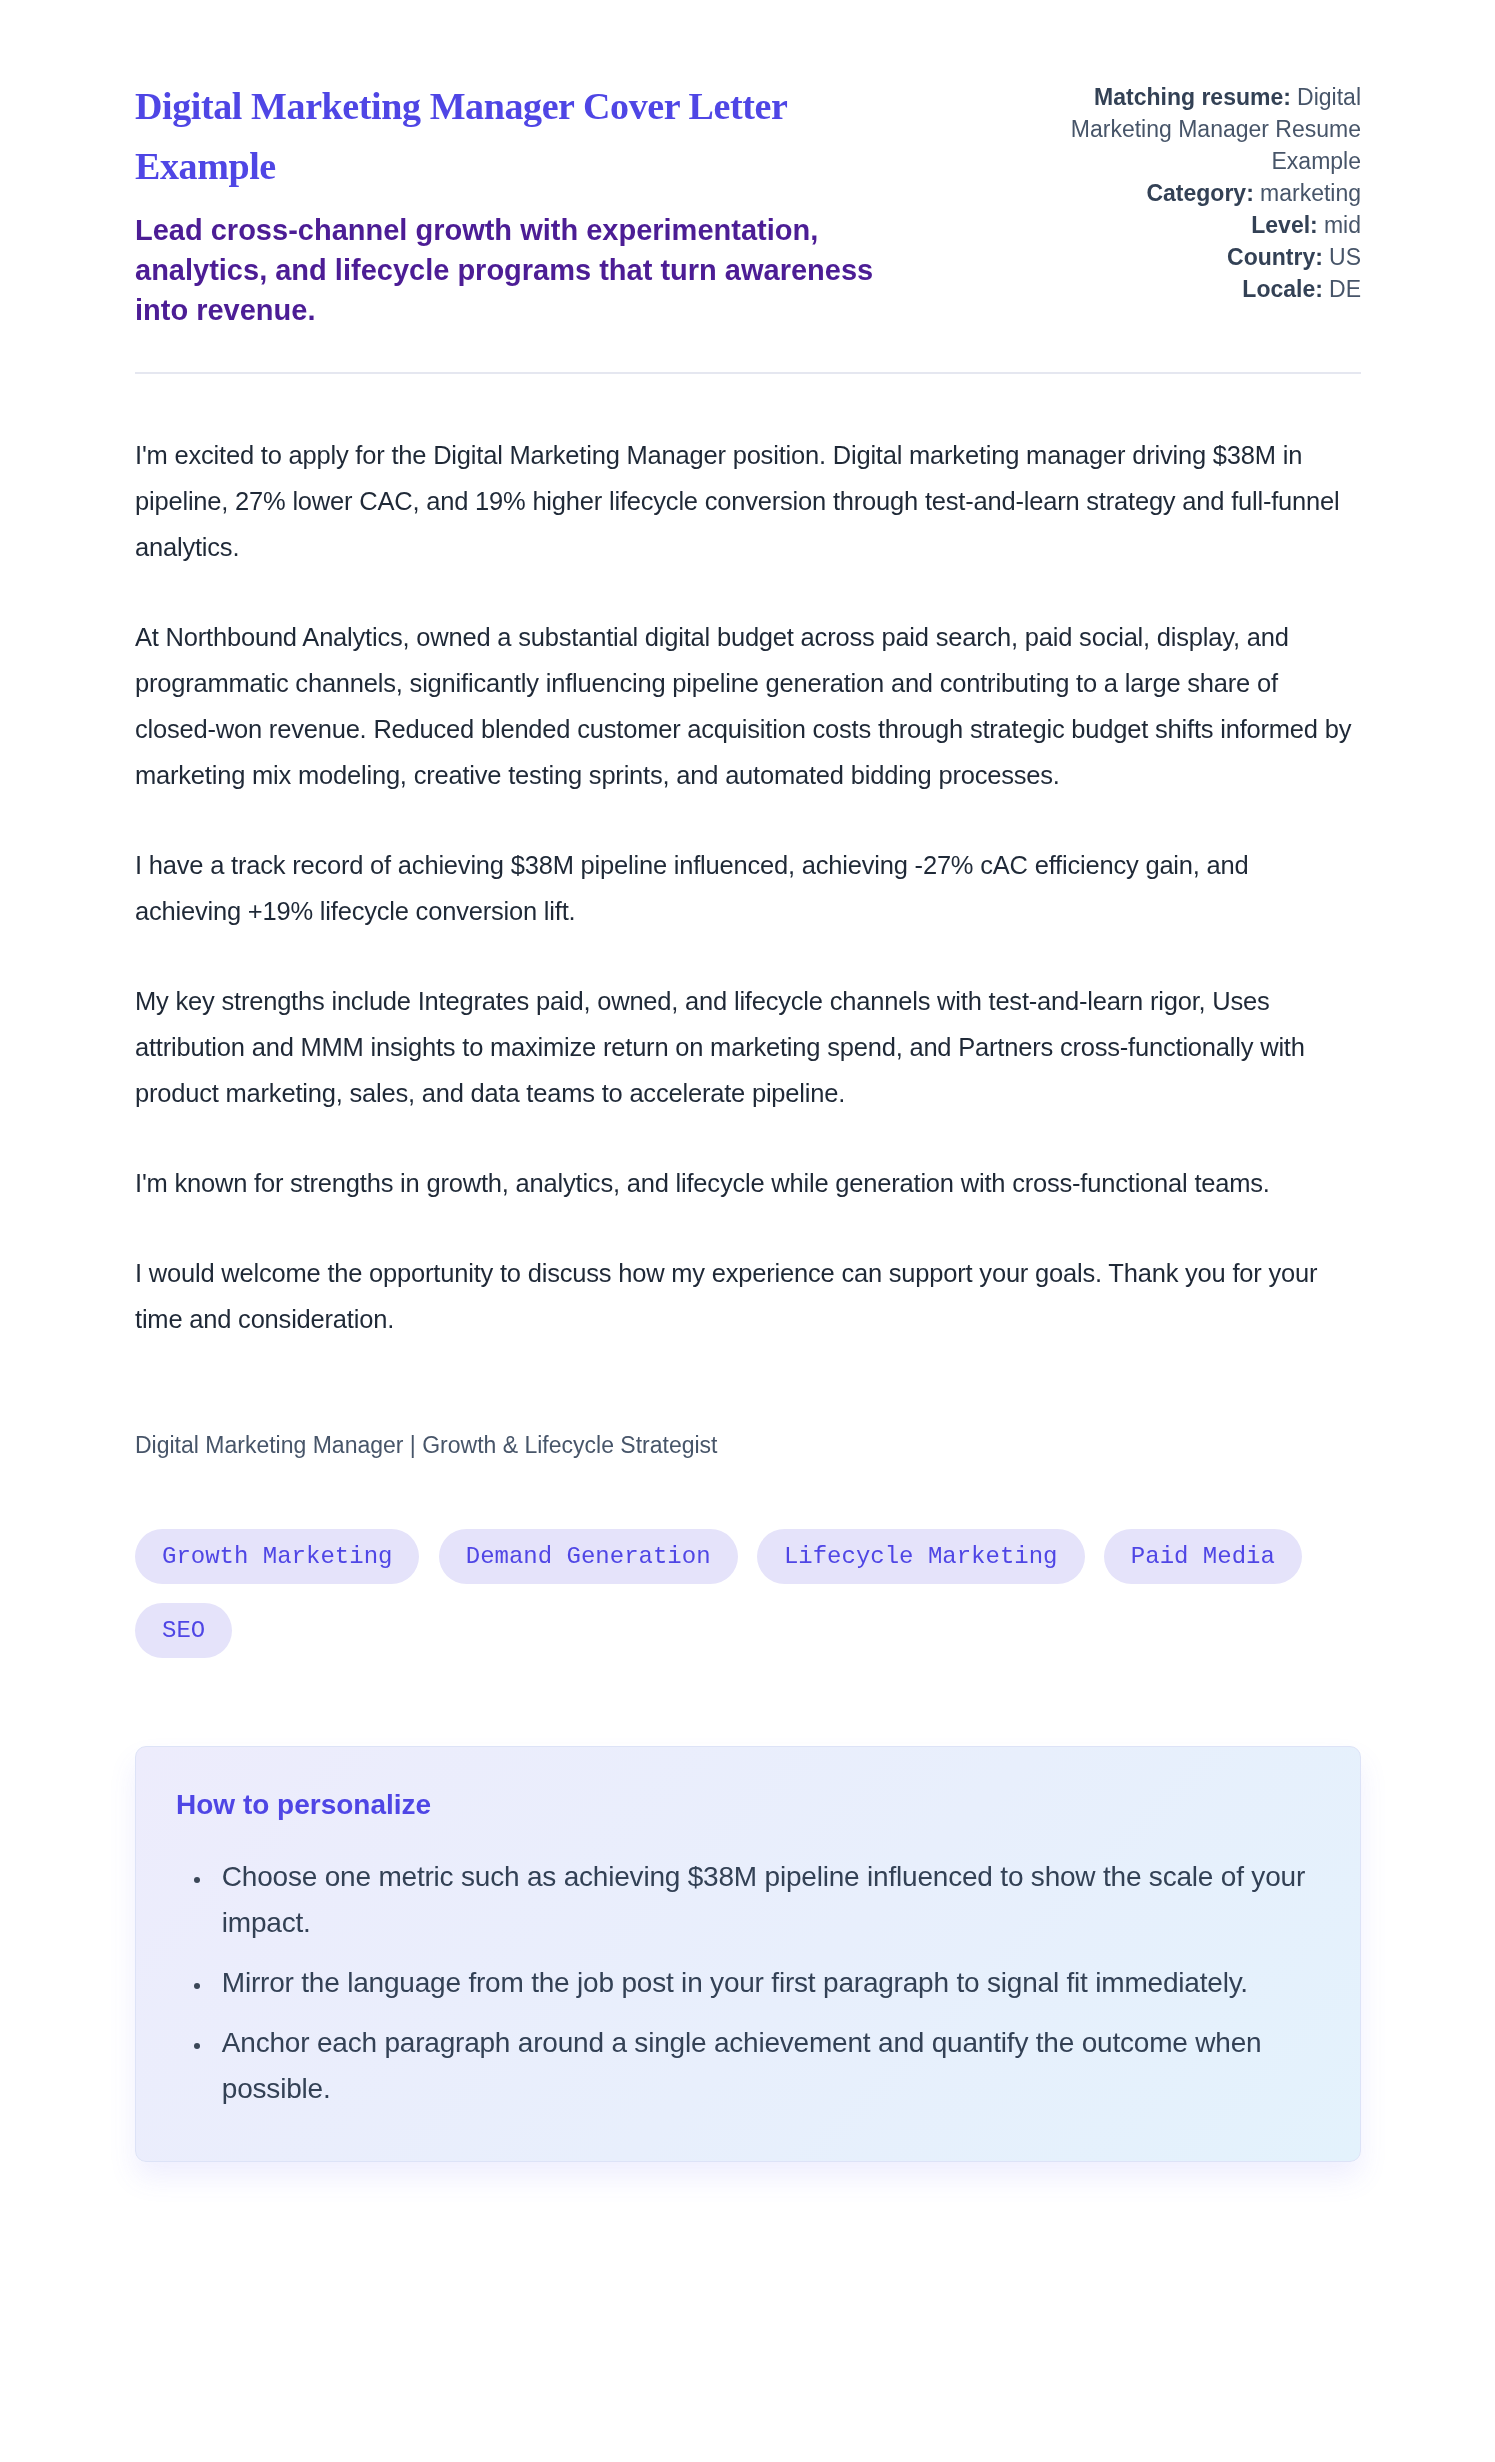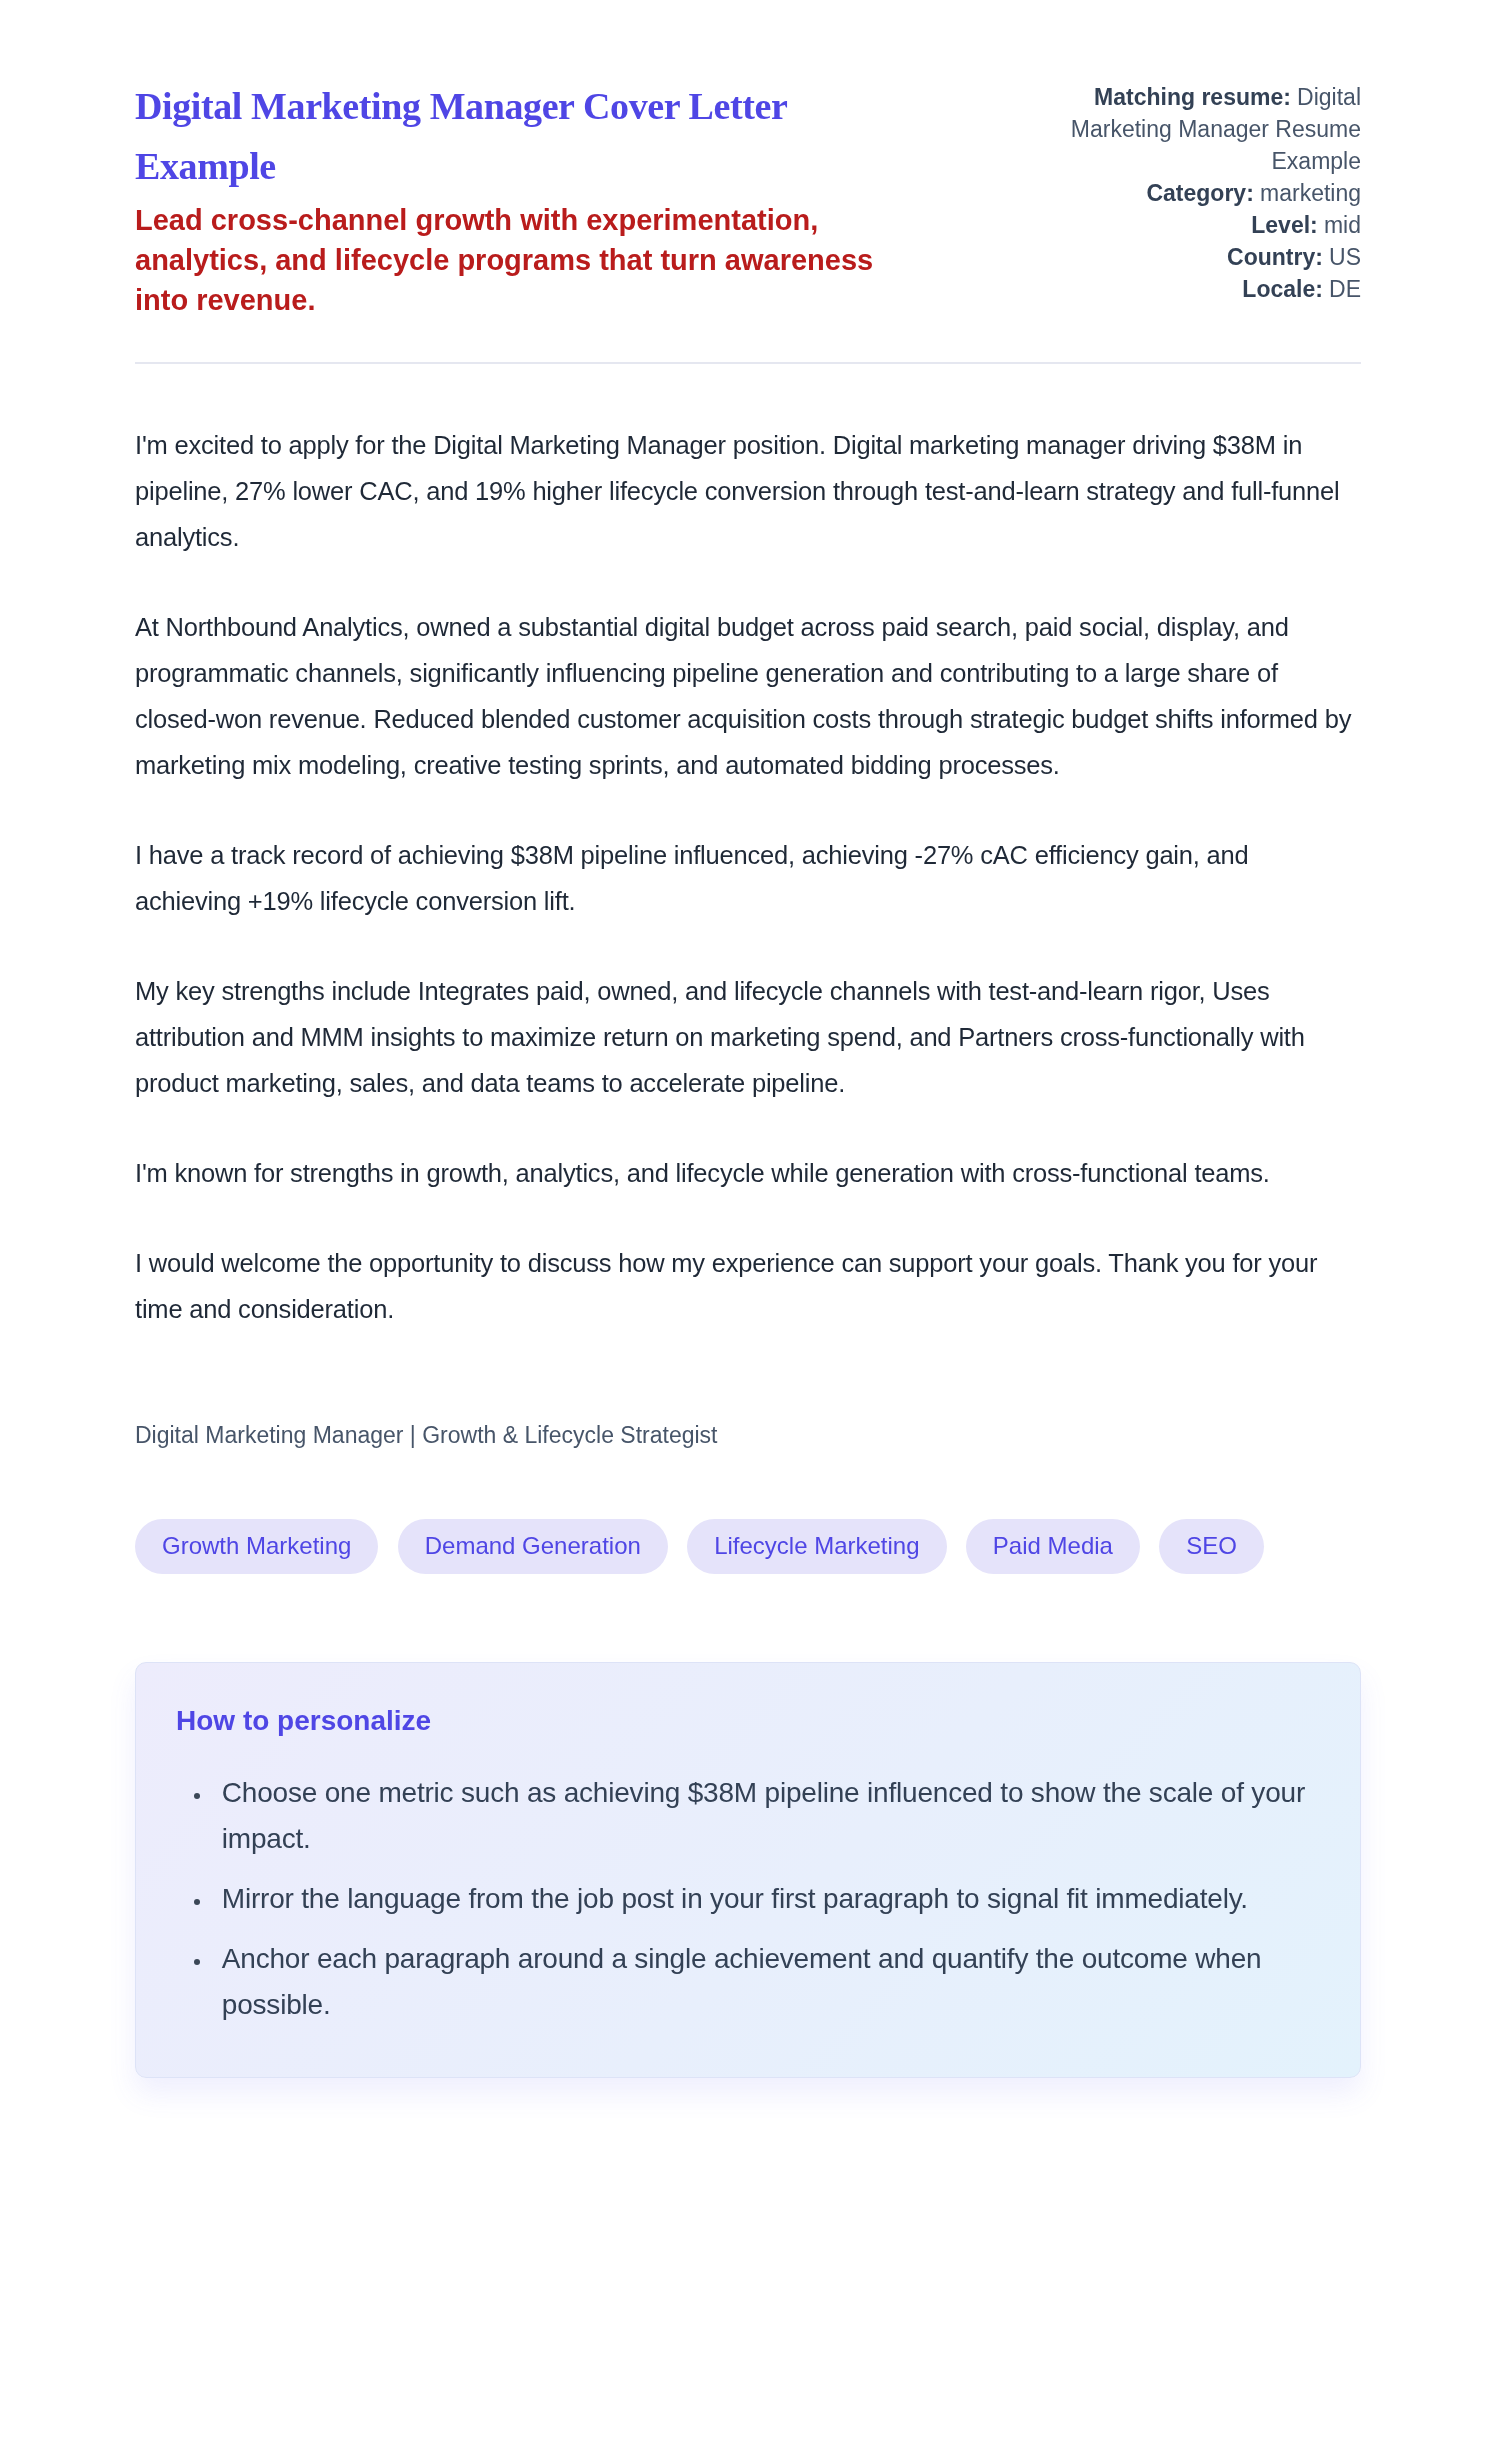"Lead cross-channel growth with" .page-subtitle { color: #b91c1c -> #4c1d95; margin-top: 4px -> 14px }
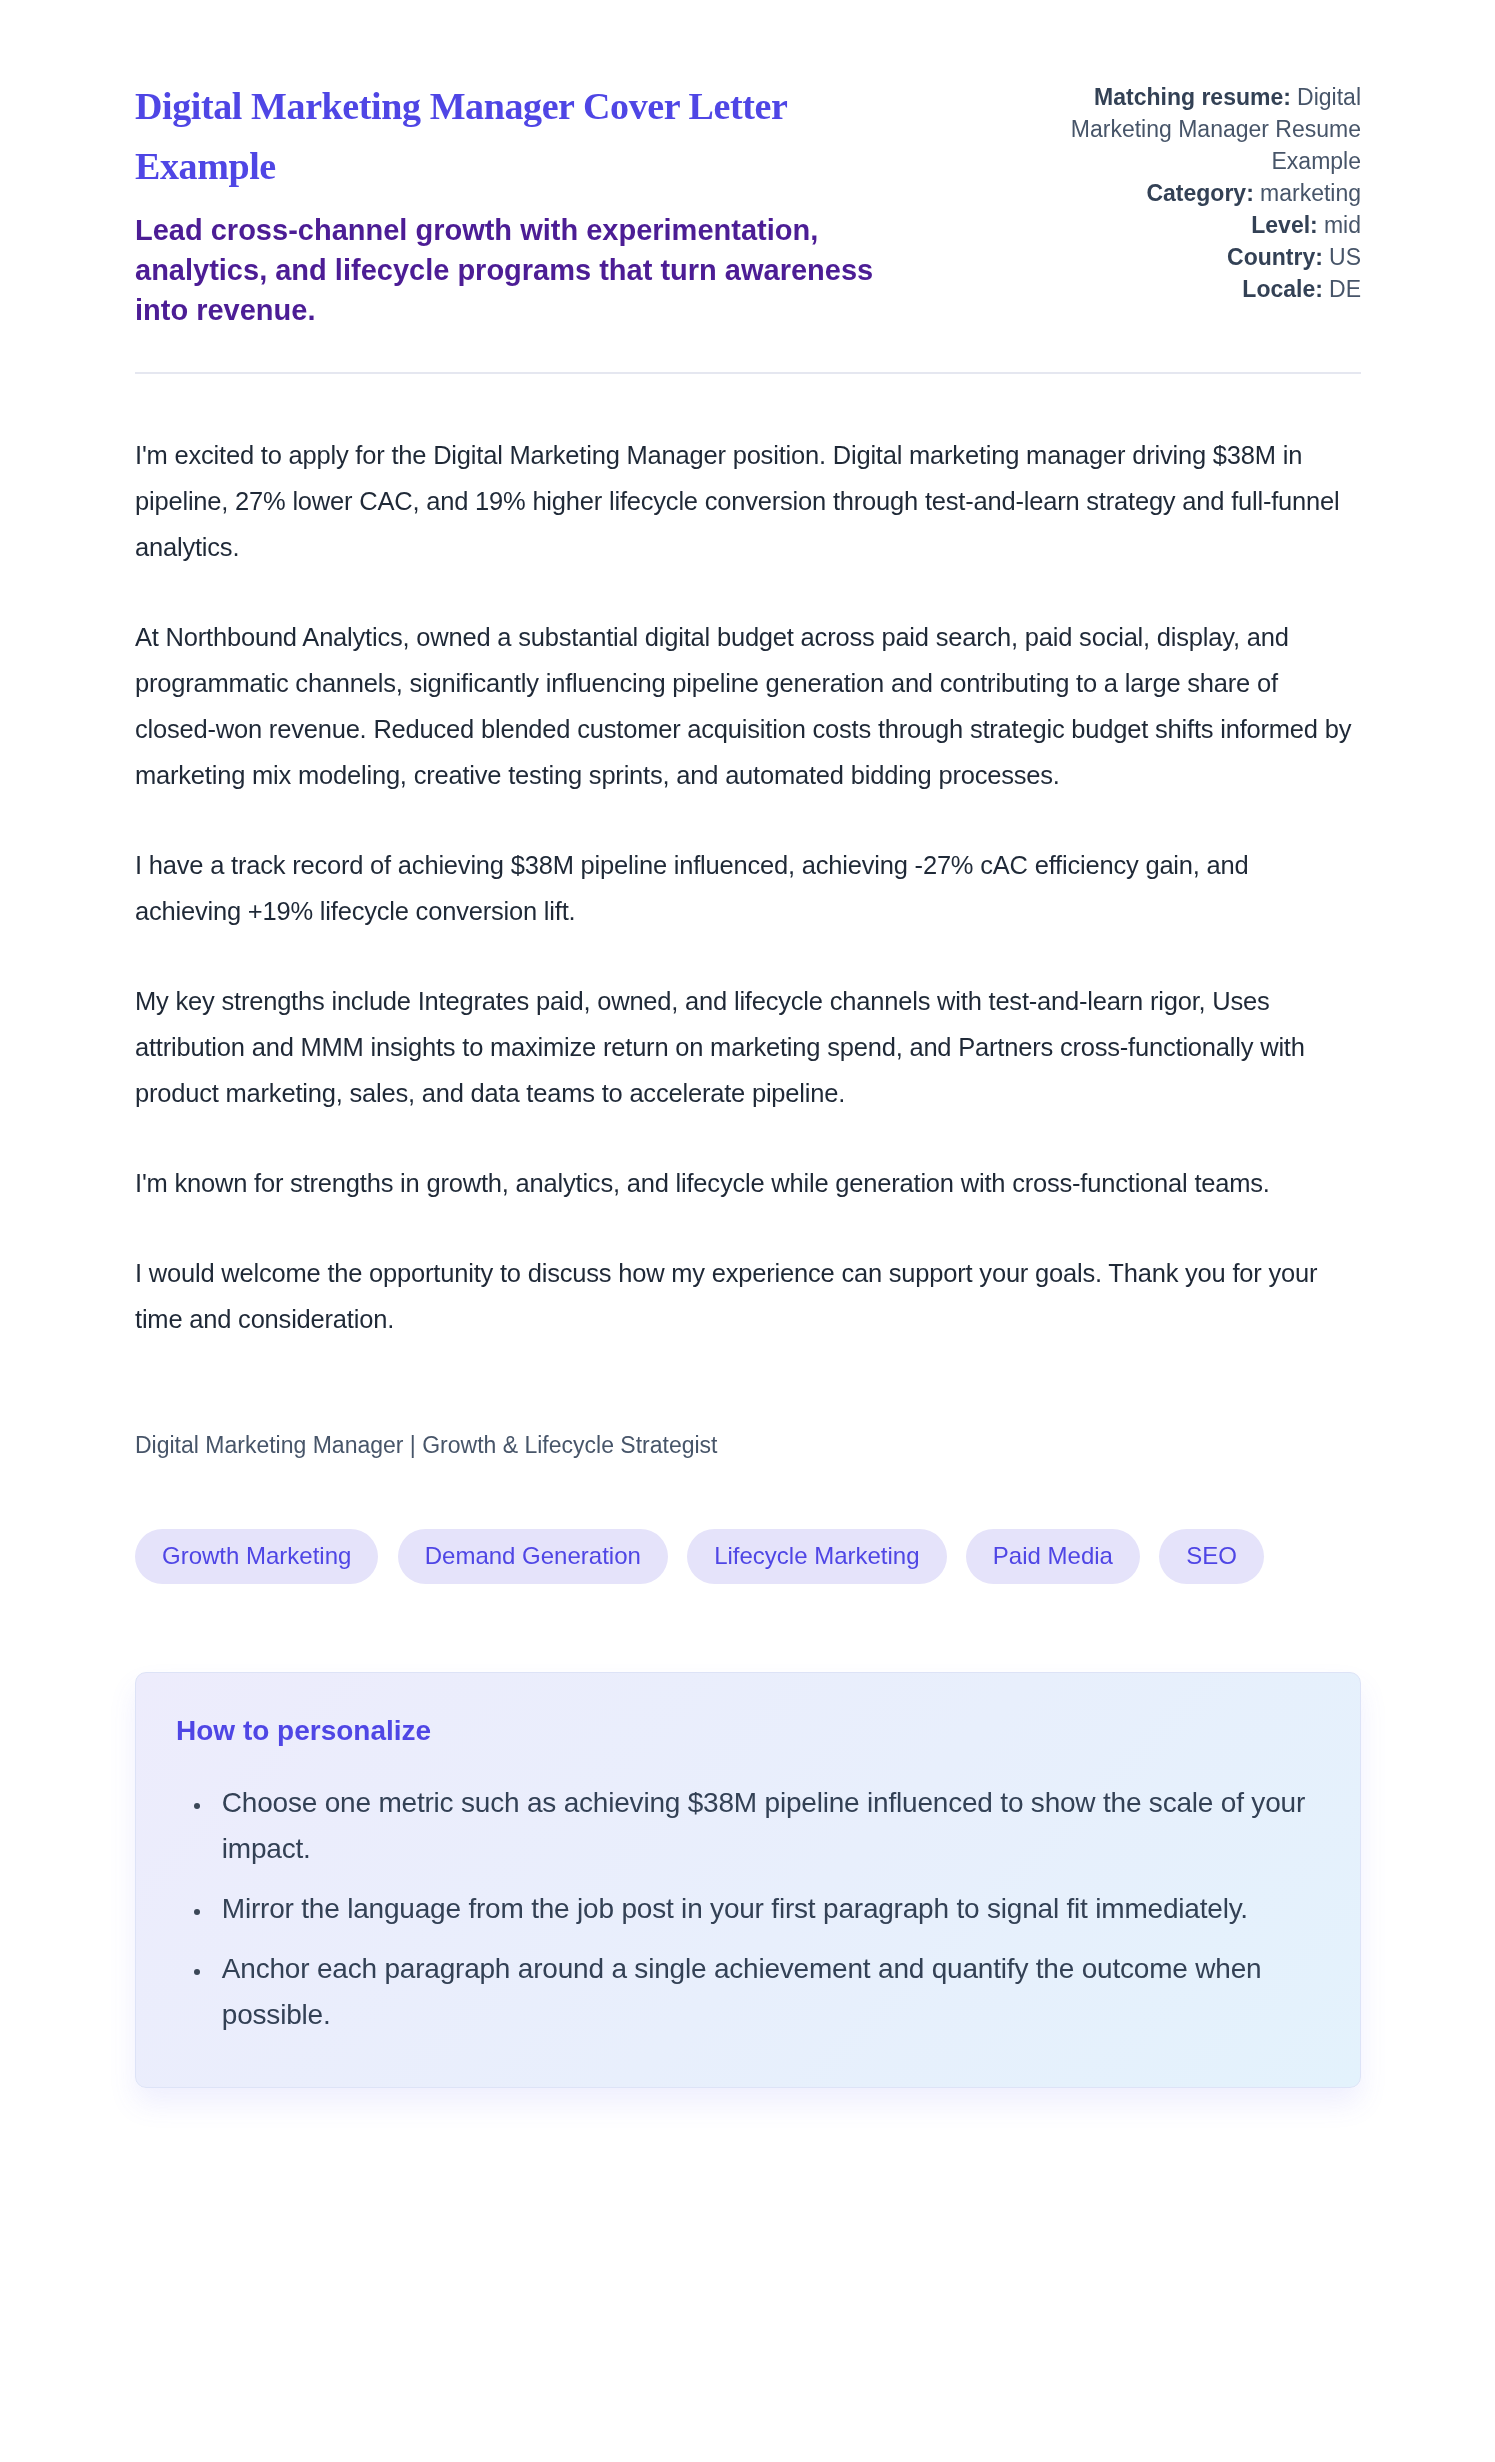"Growth Marketing" .tag-list { font-family: none -> Liberation Mono, monospace }
